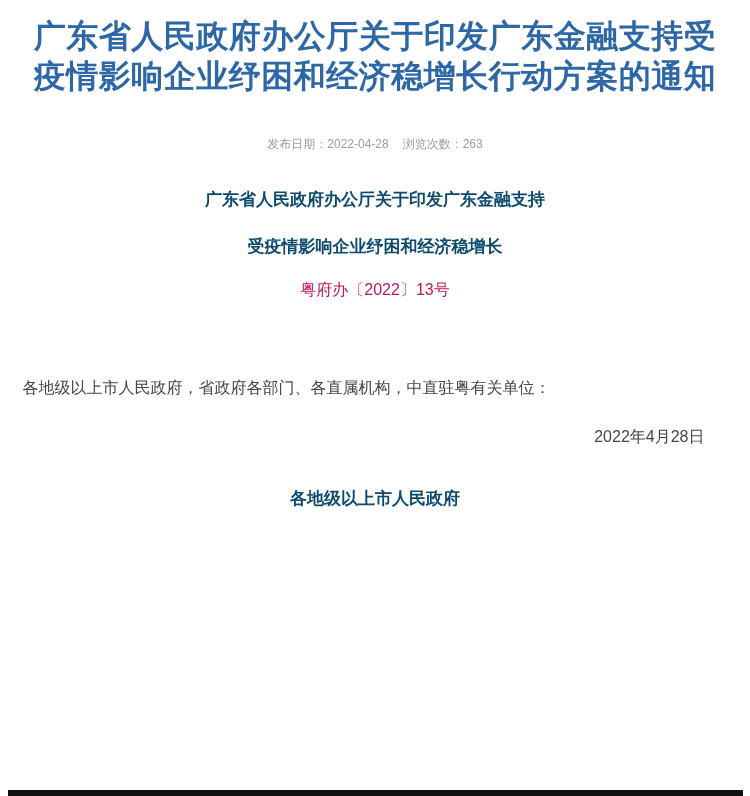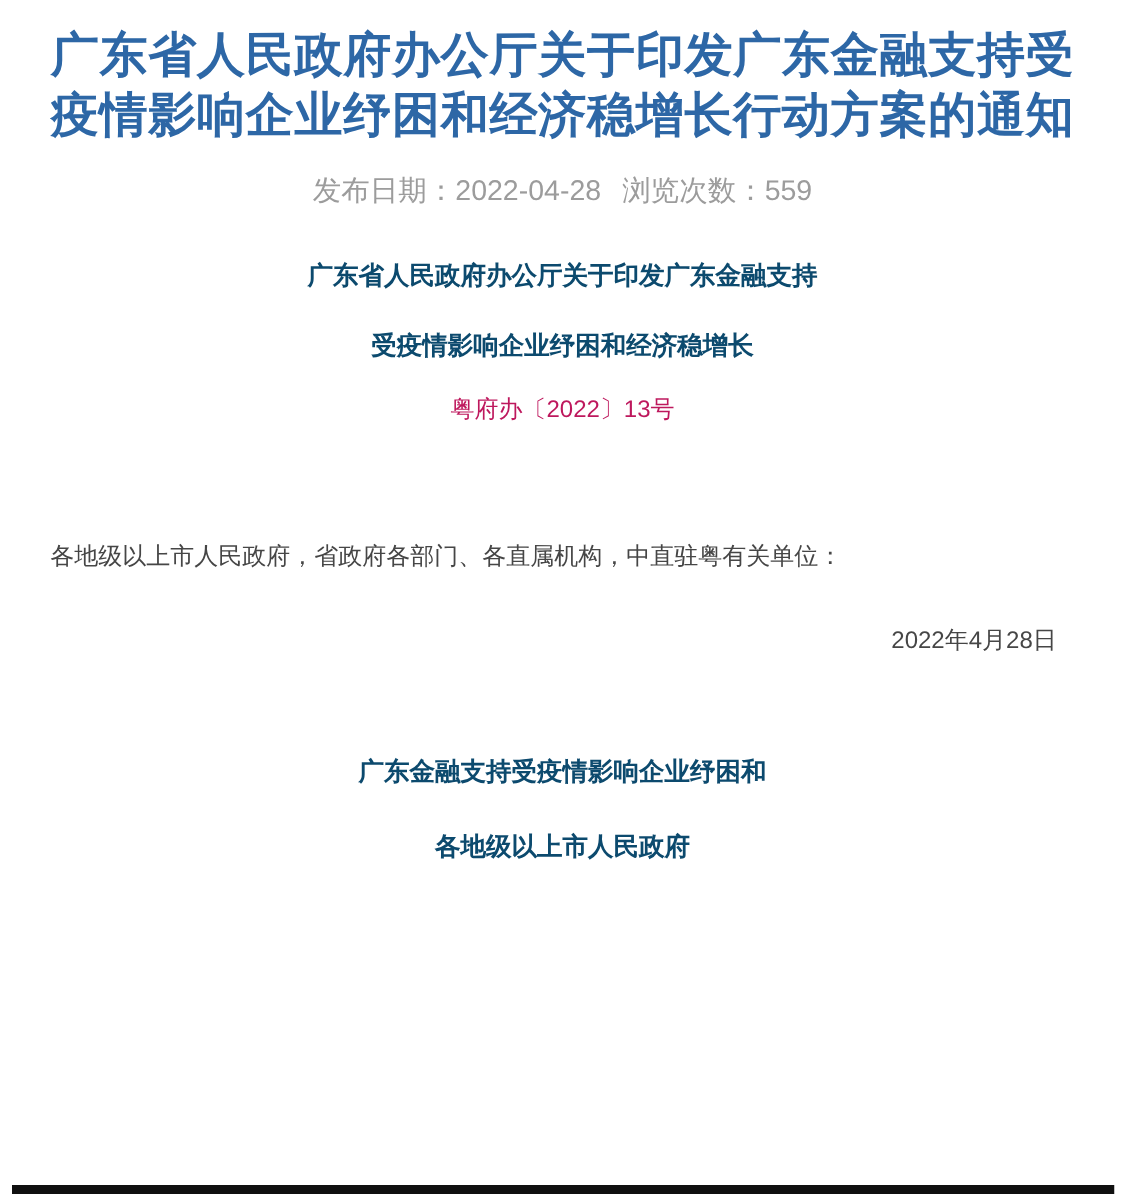"发布日期：2022-04-28" .meta-row { font-size: 19px -> 12px; margin-top: 22px -> 38px }
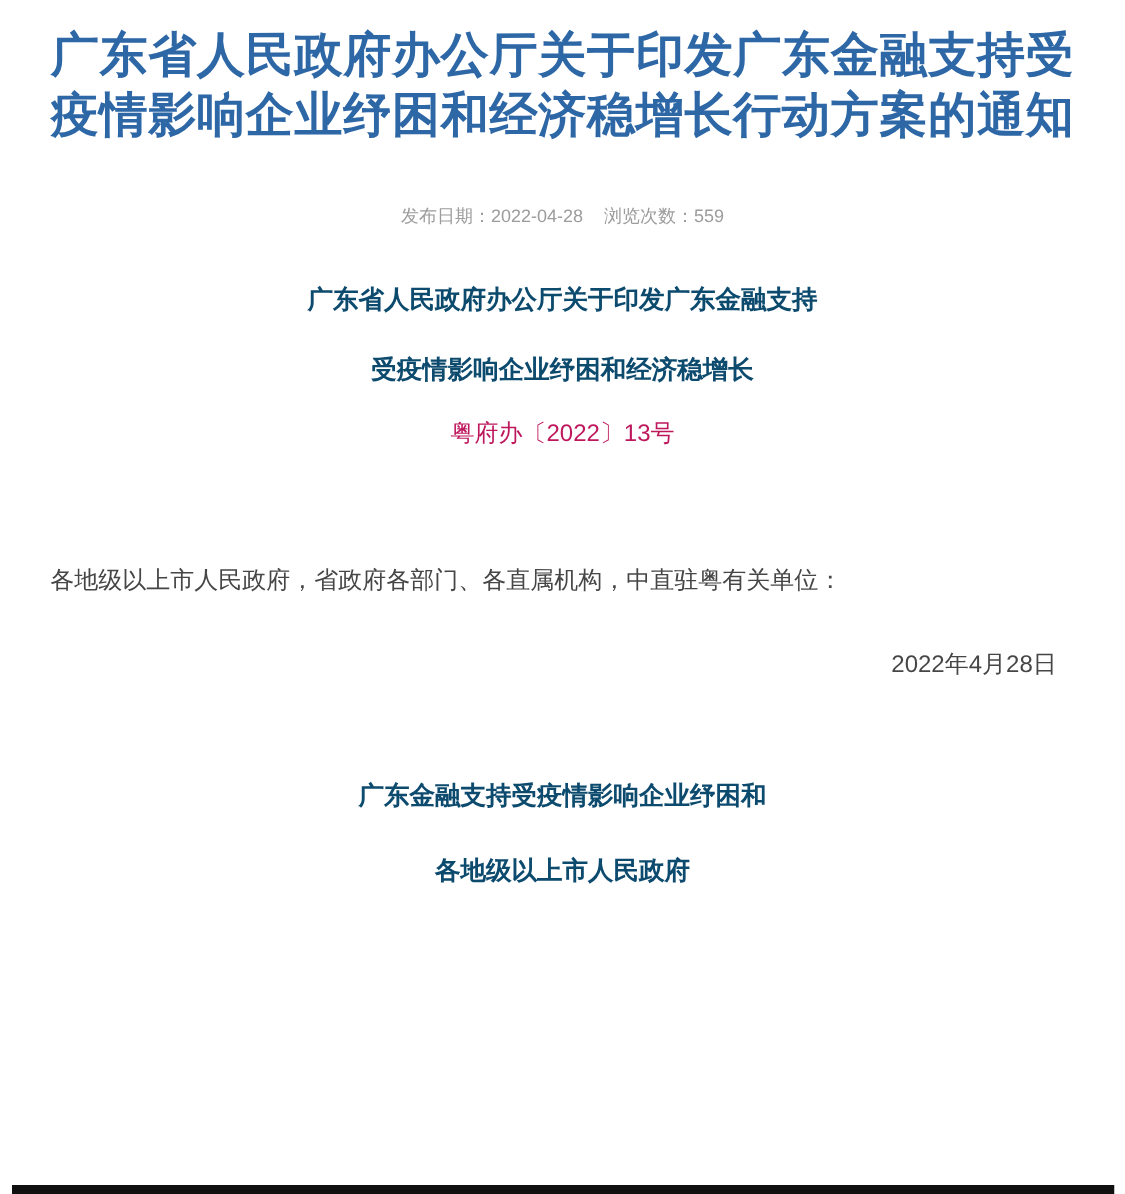"浏览次数：559" span { text: 559 -> 263 }
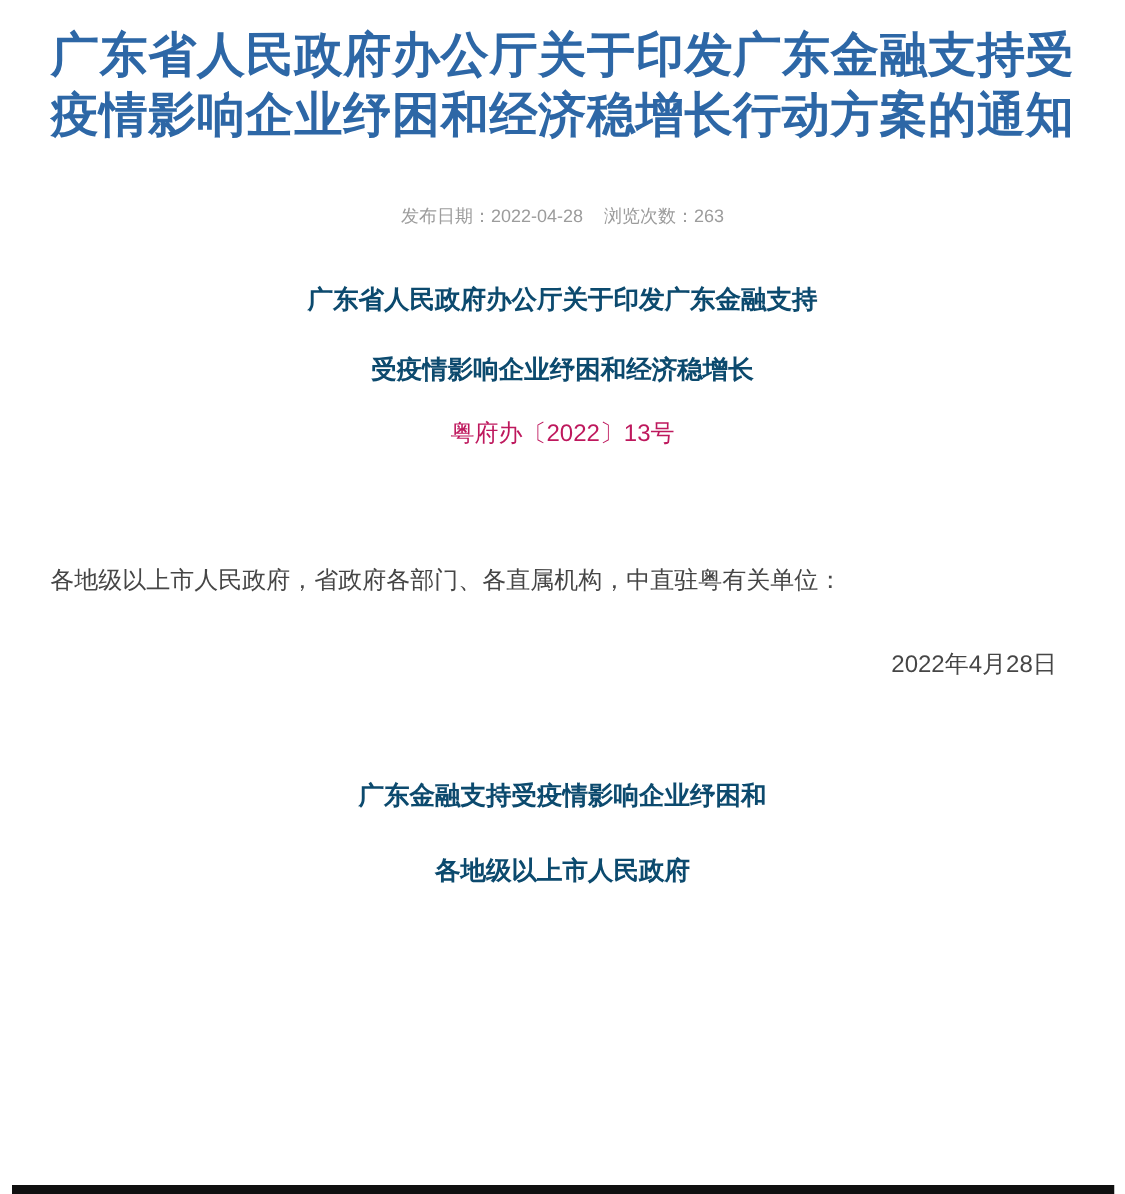"各地级以上市人民政府，省政府各部门、各直属机构，中直驻粤有关单位：" .body-para { margin: 12px -> 1px }
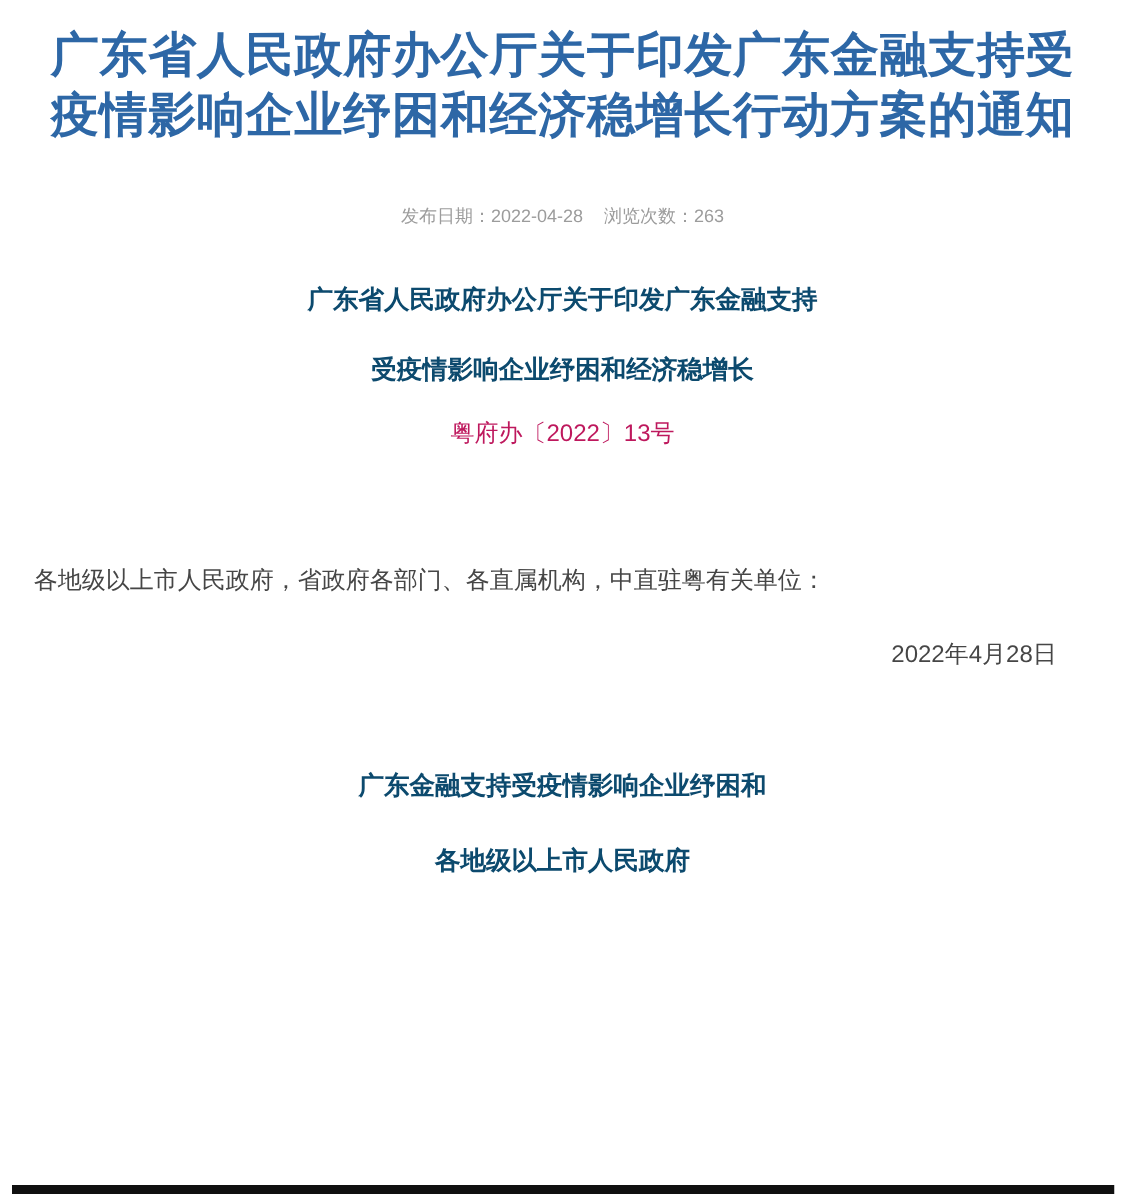"广东金融支持受疫情影响企业纾困和" p.bold-line { html: <p>广东金融支持受疫情影响企业纾困和</p> -> none }
